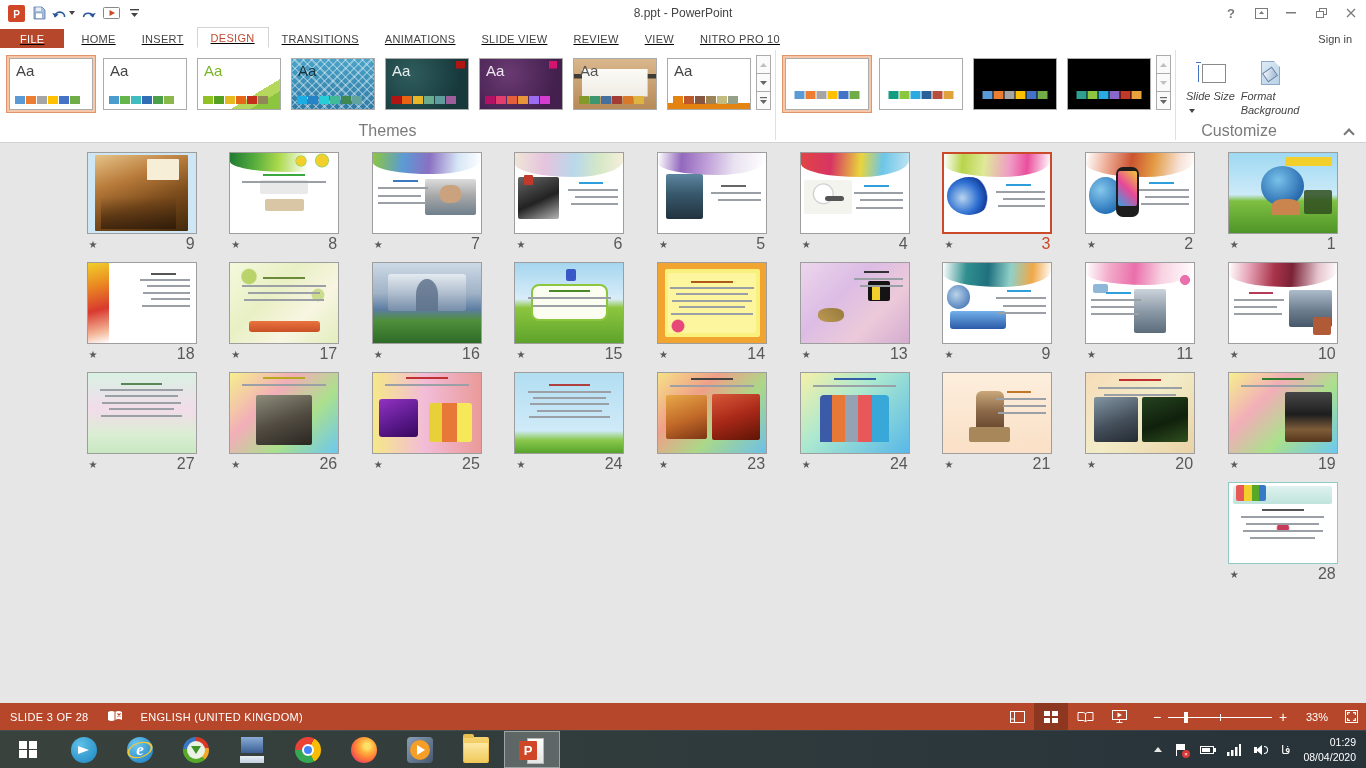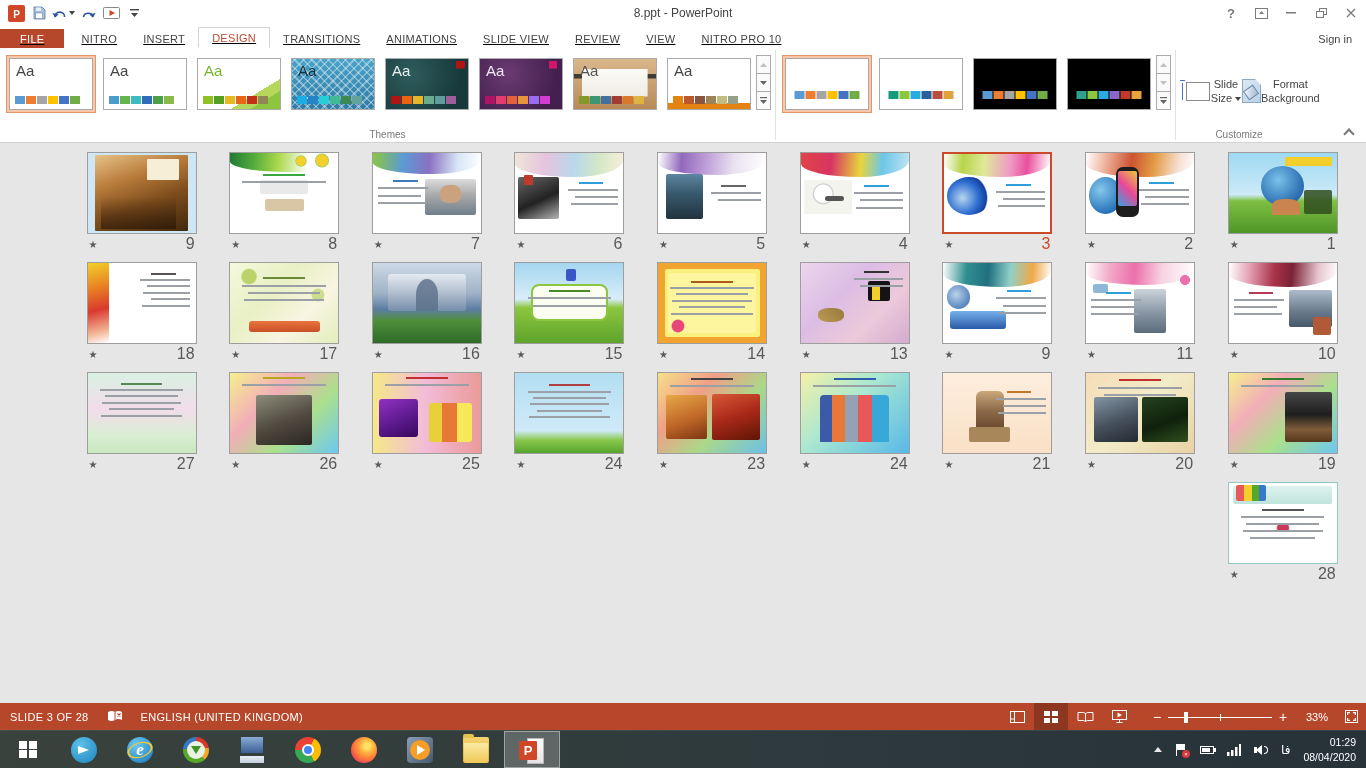"NITRO" div.tab { text: NITRO -> HOME }
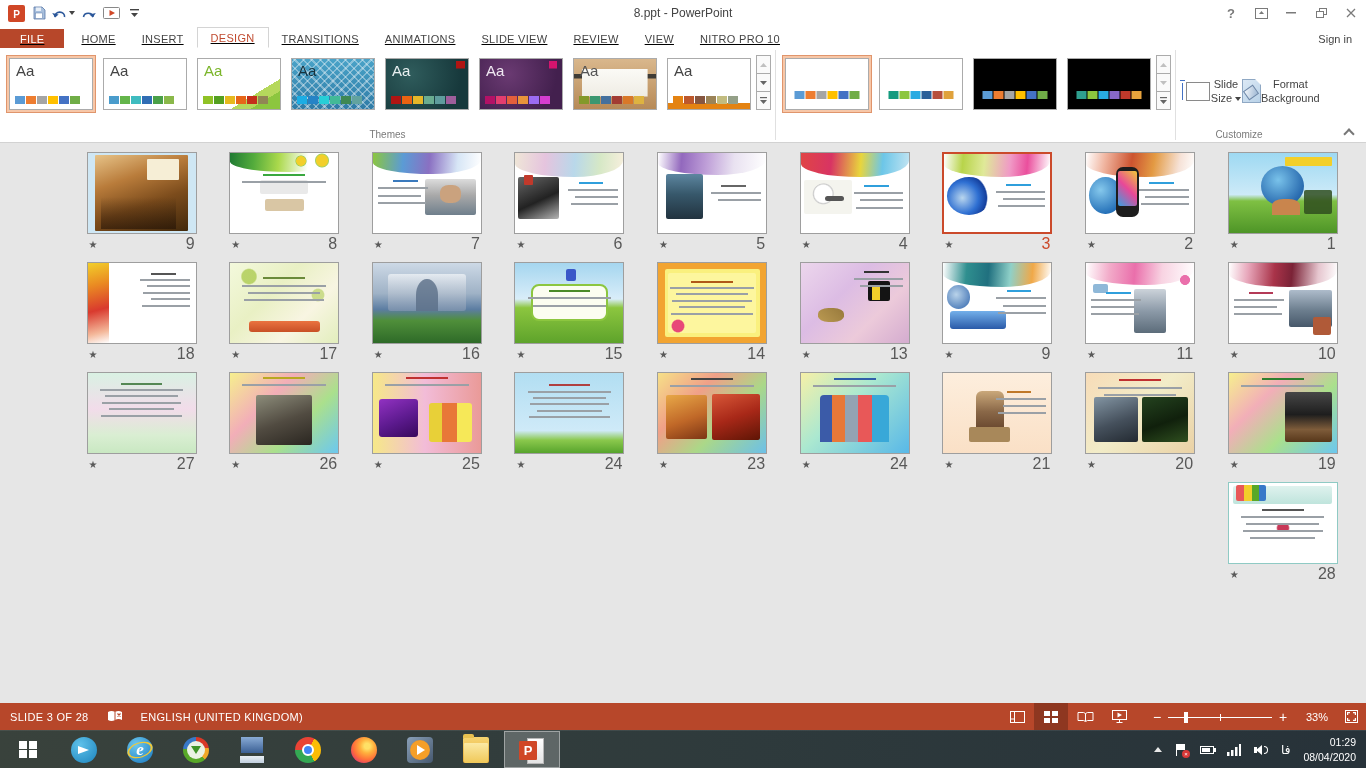"Slide Size" .bigbtn { flex-direction: row -> column; font-style: none -> italic; text-align: center -> left }
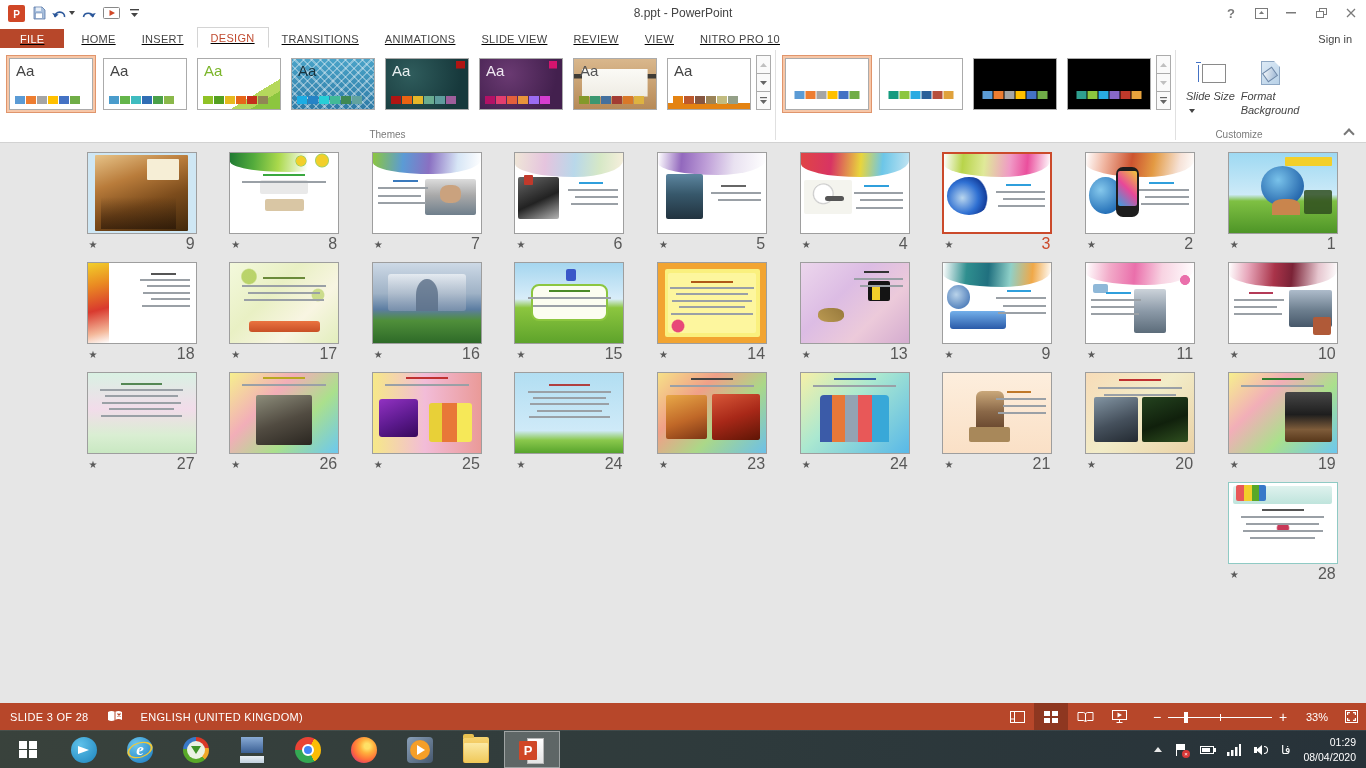"Themes" .grp-label { font-size: 10px -> 16px }
